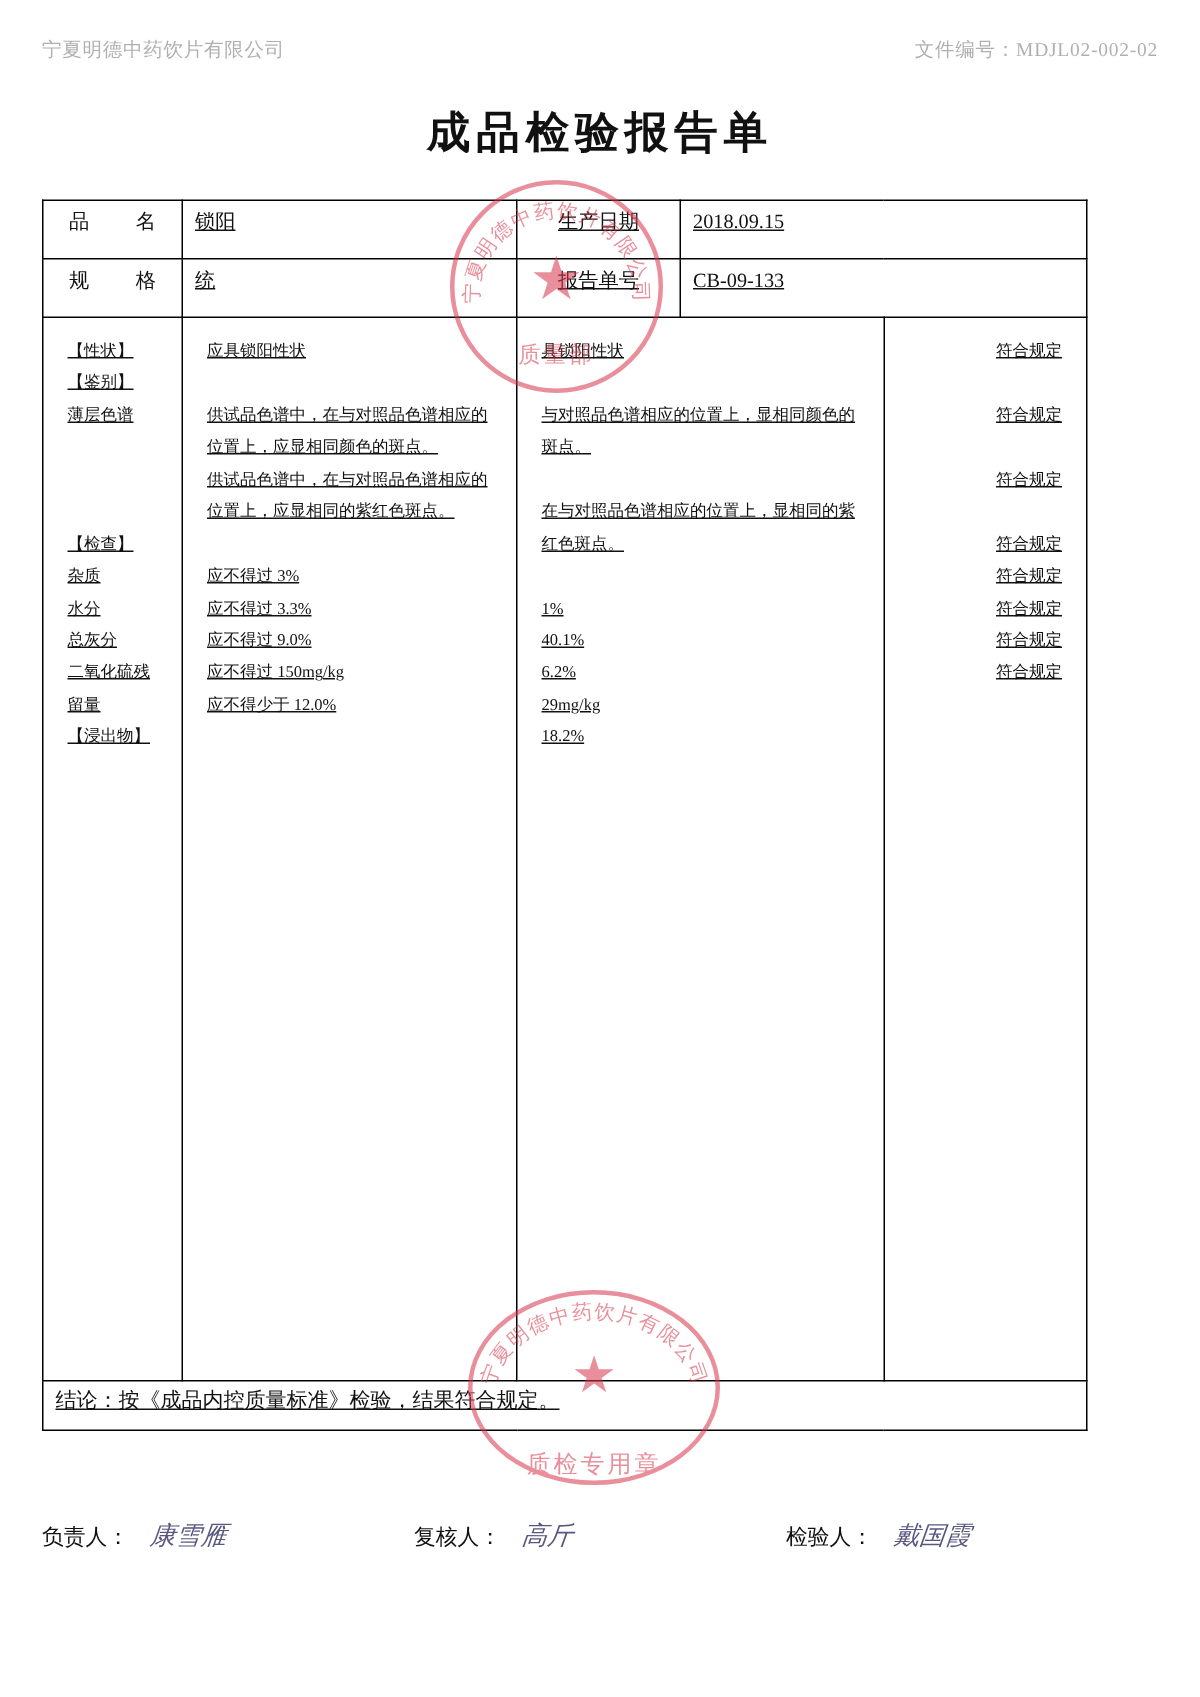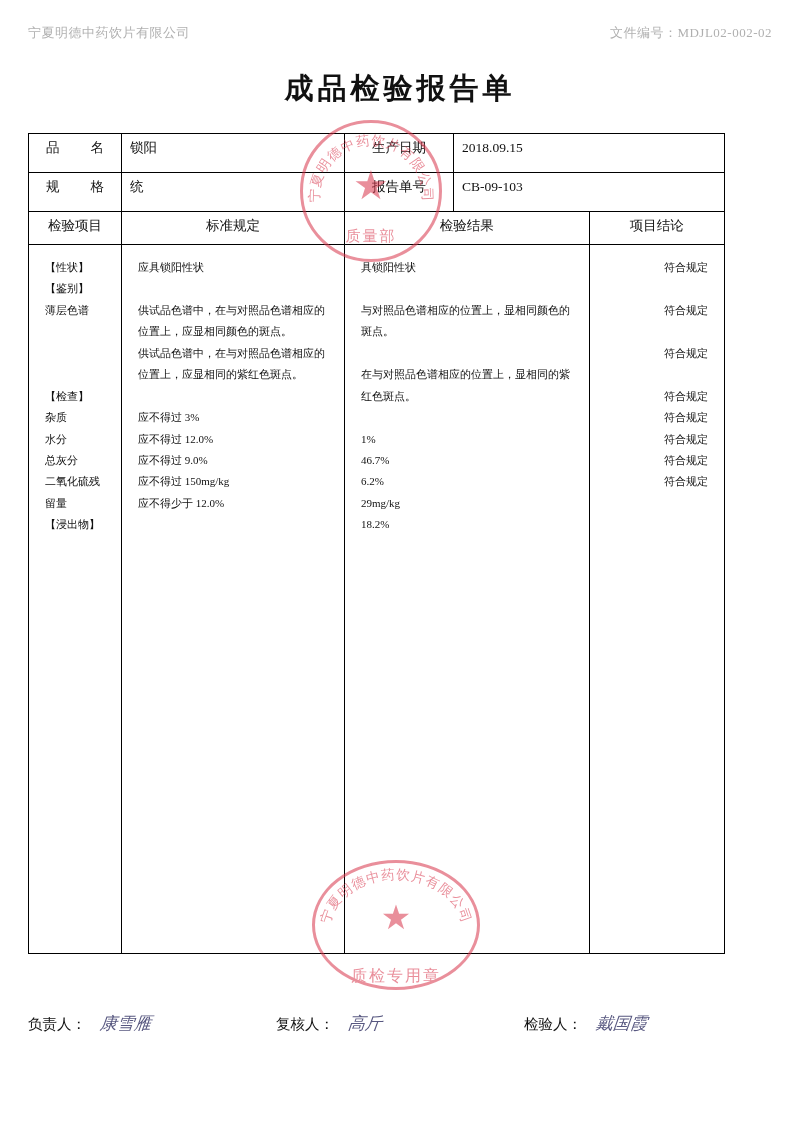"品 名" table.main { text-decoration: none -> underline }
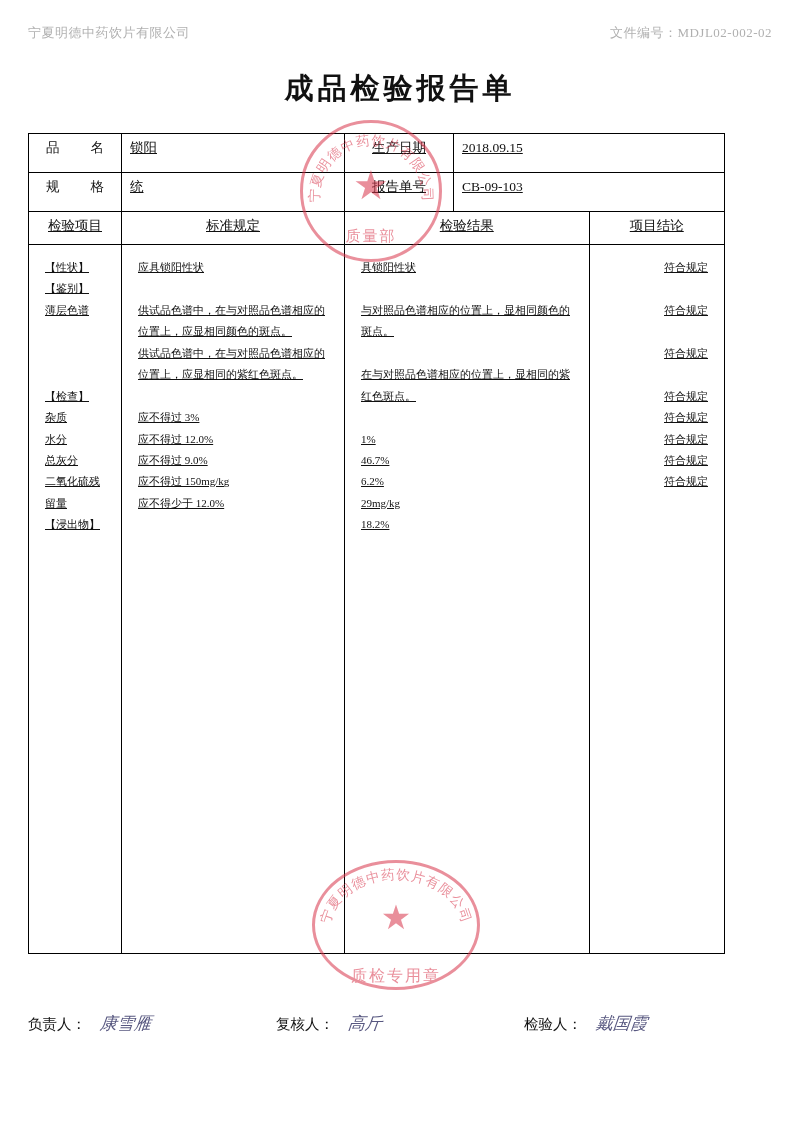"CB-09-103" td.val-2 { text: CB-09-103 -> CB-09-133 }
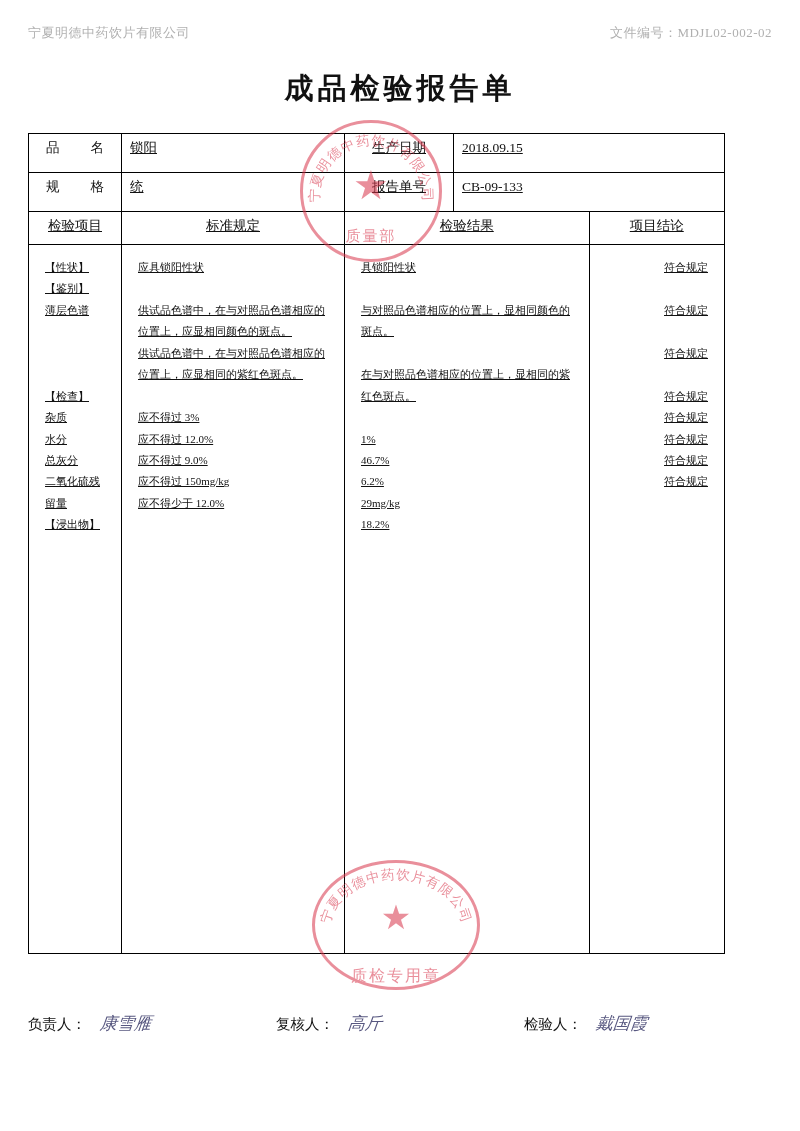"检验项目" tr { html: <tr> <td>检验项目</td> <td>标准规定</td> <td>检验结果</td> <td>项目结论</td> </tr> -> none }
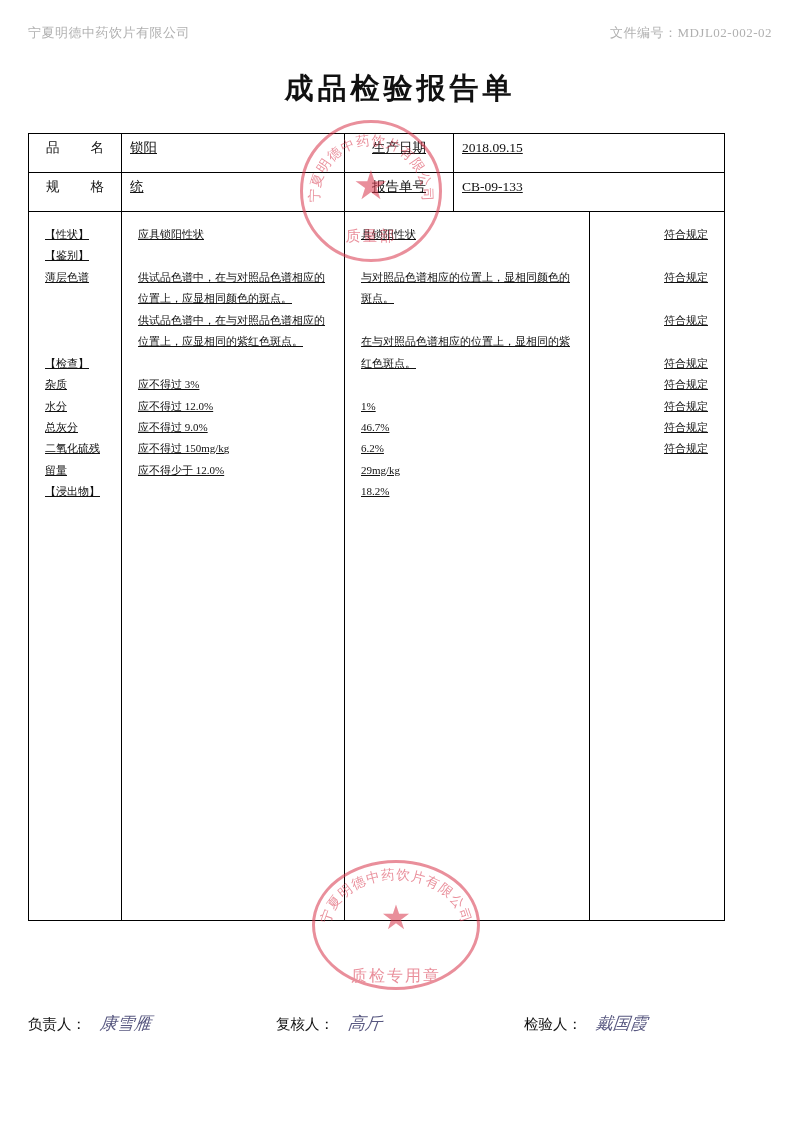"应不得过 12.0%" p.blk { text: 12.0% -> 3.3% }
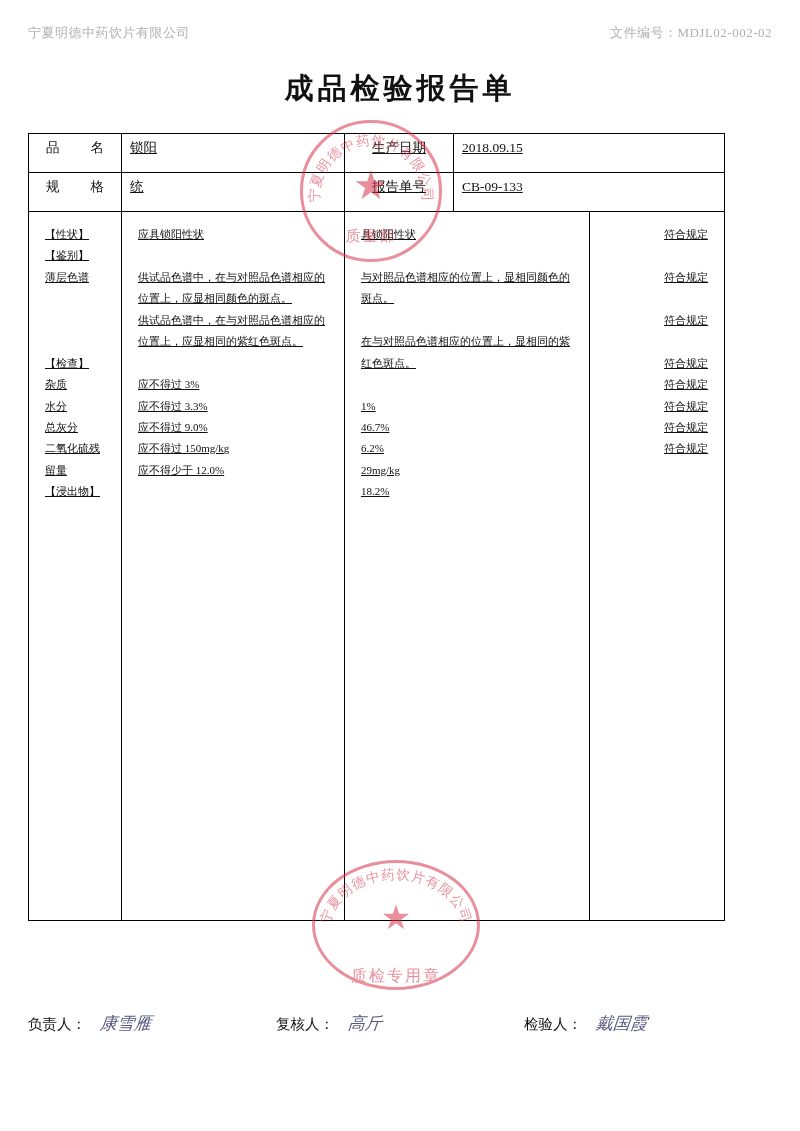"46.7%" p.blk { text: 46.7% -> 40.1% }
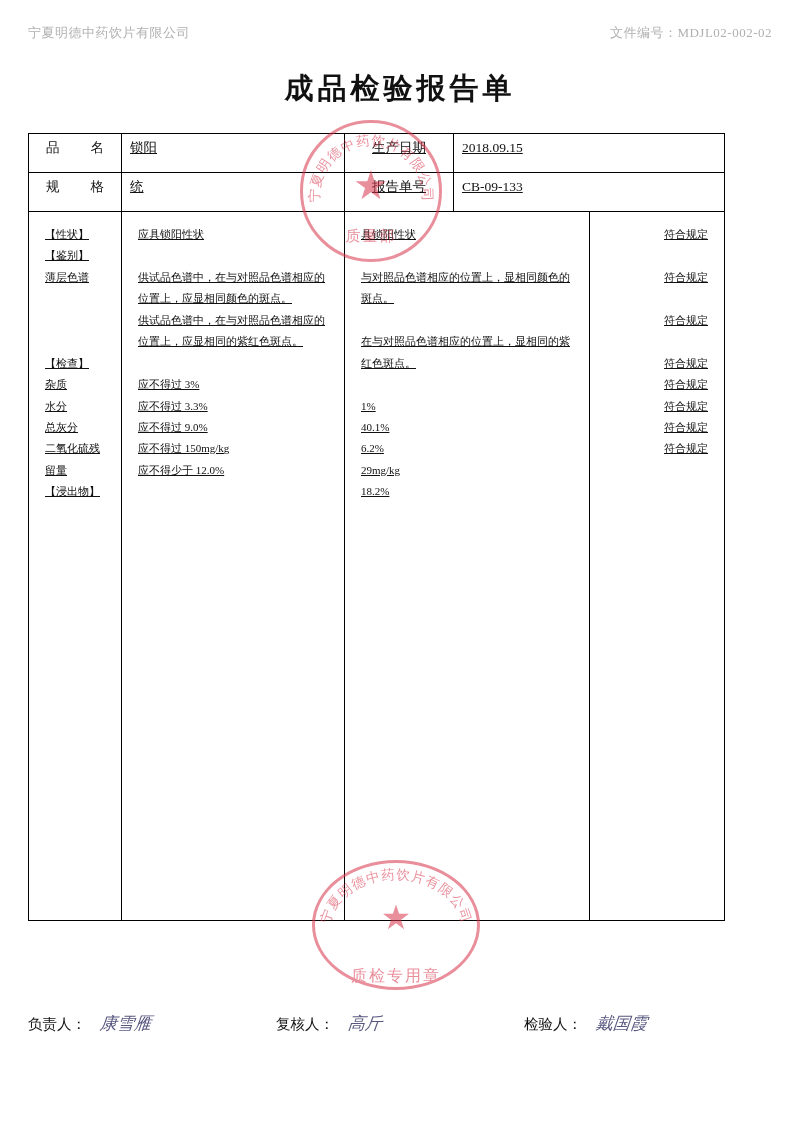"结论：按《成品内控质量标准》检验，结果符合规定。" tr.concl-row { html: none -> <tr> <td>结论：按《成品内控质量标准》检验，结果符合规定。</td> </tr> }
